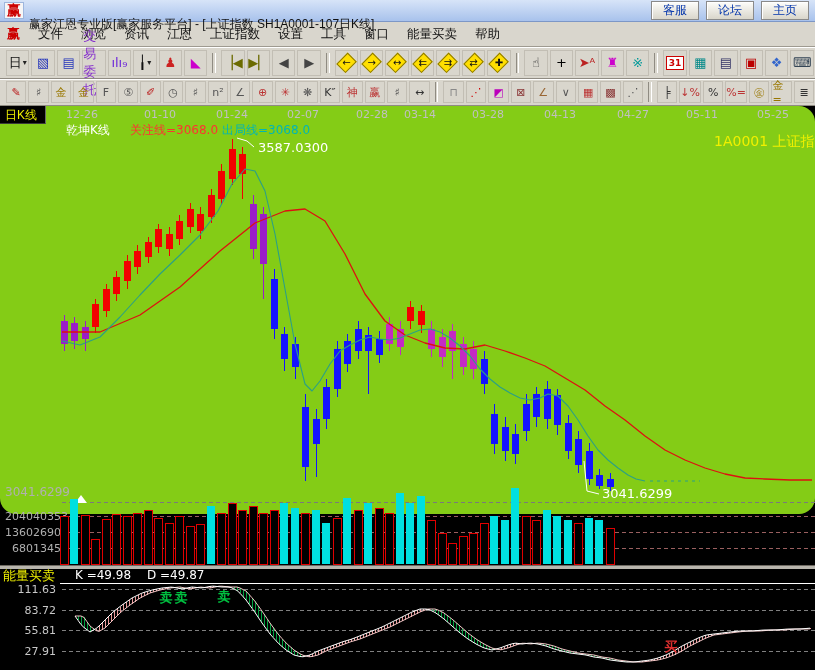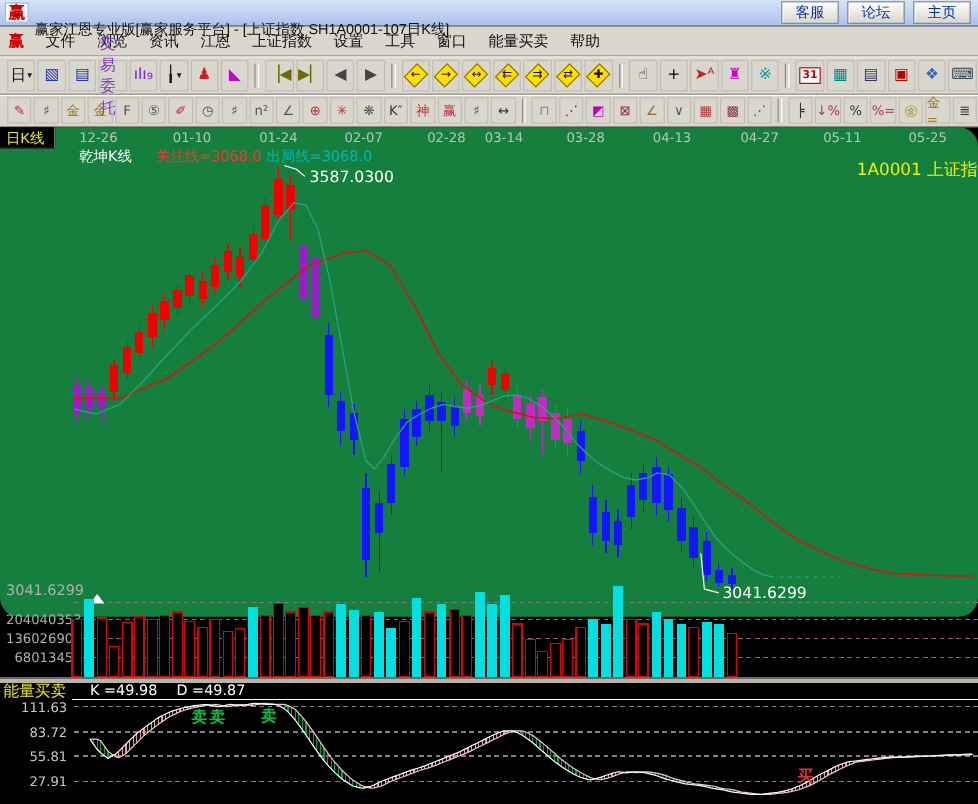"日K线" .chart-region { background: #15803d -> #84cc16 }
